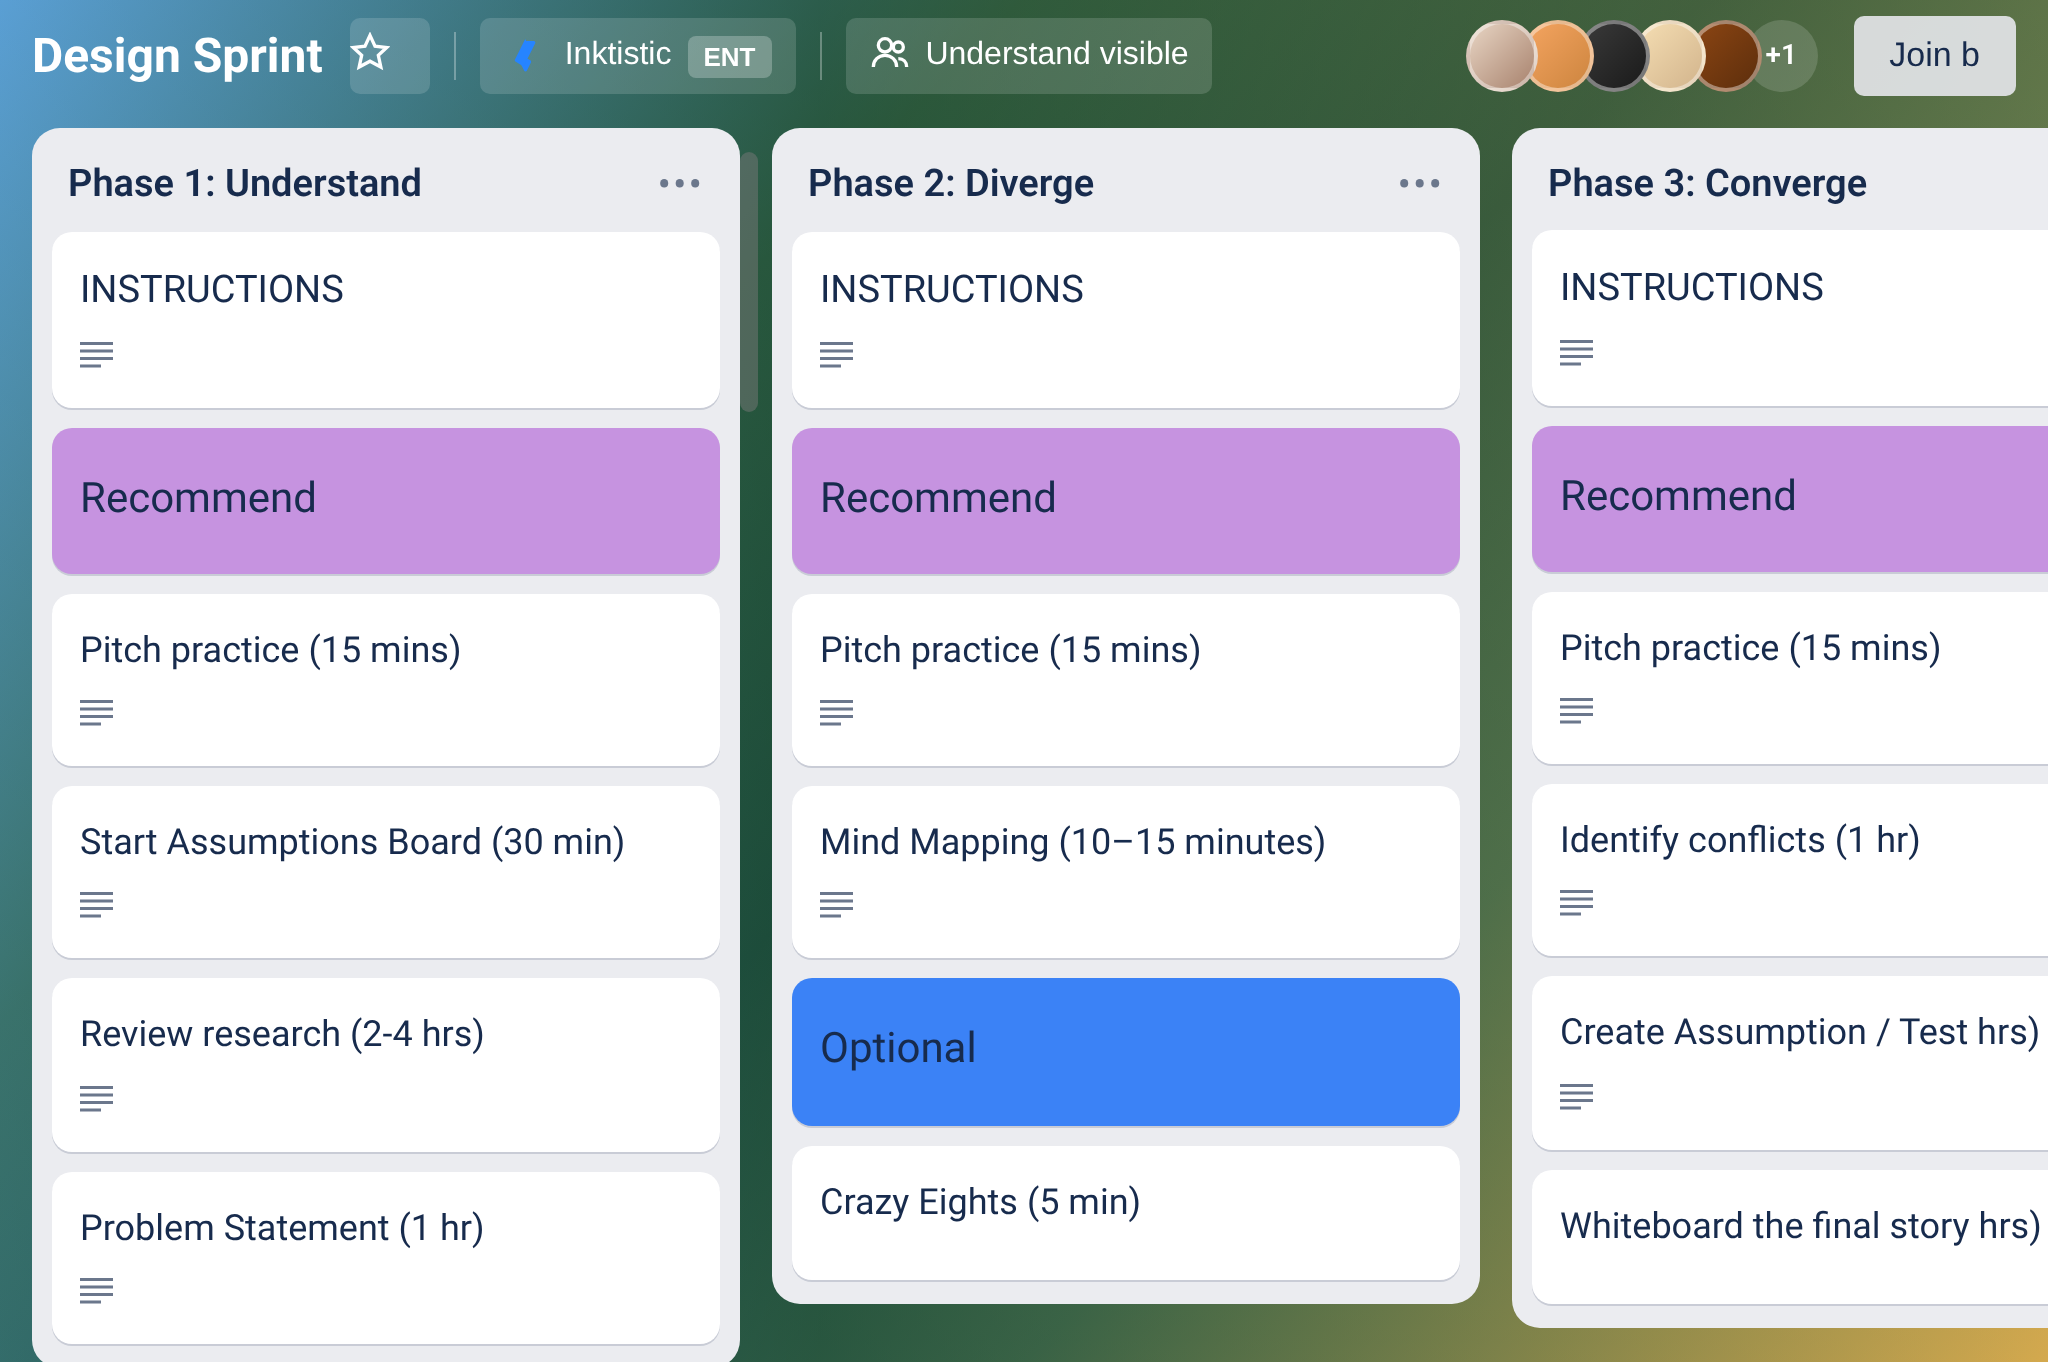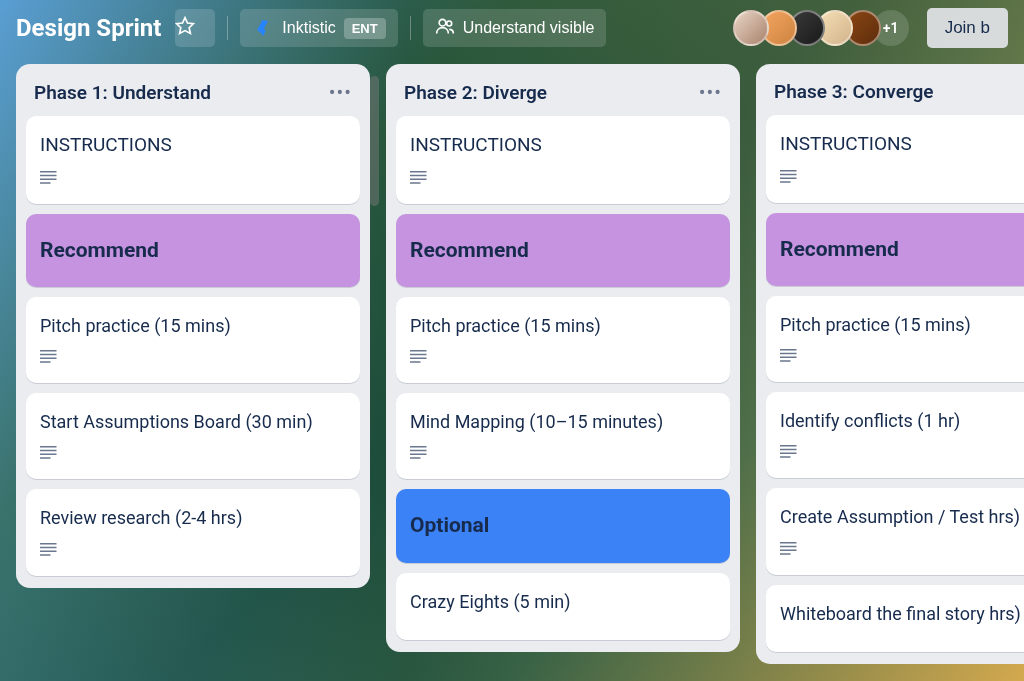"Phase 1: Understand" .list-header { align-items: center -> flex-start }
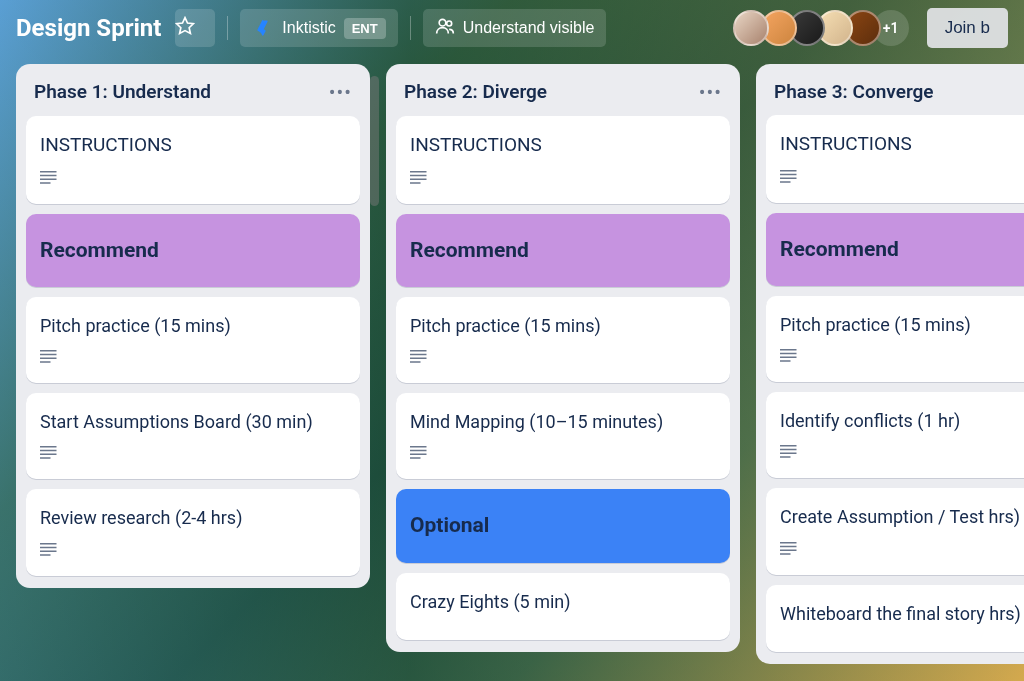"Recommend" .card.label .card-title { font-weight: 700 -> 400 }
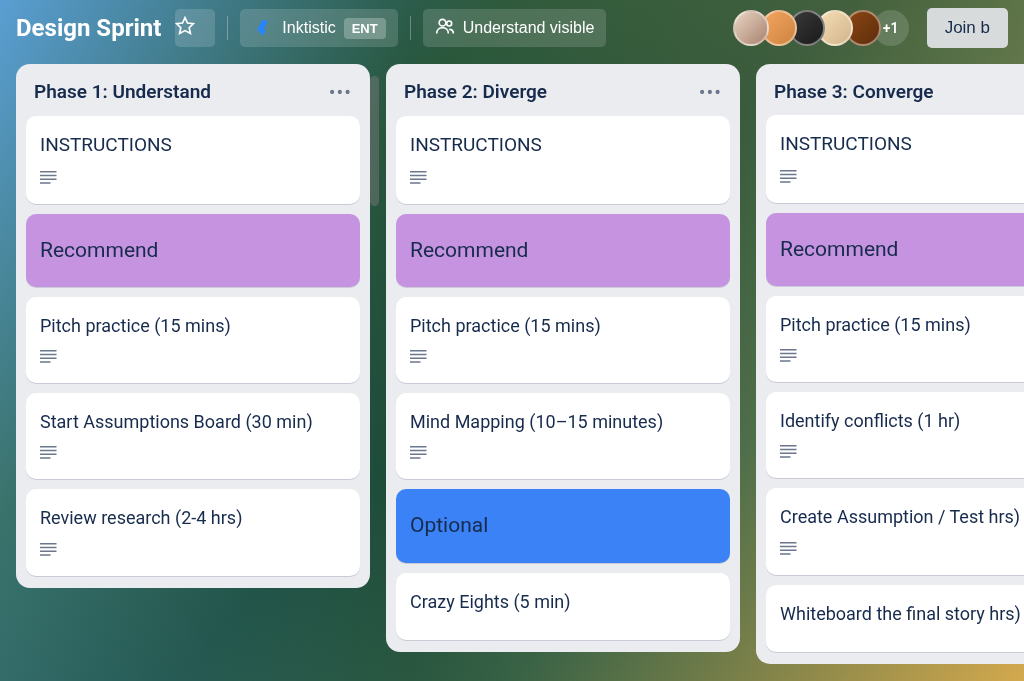"Problem Statement (1 hr)" div.card { html: none -> <div> <div>Problem Statement (1 hr)</div> <span><svg> <rect></rect> <rect></rect> <rect></rect> <rect></rect> </svg></span> </div> }
